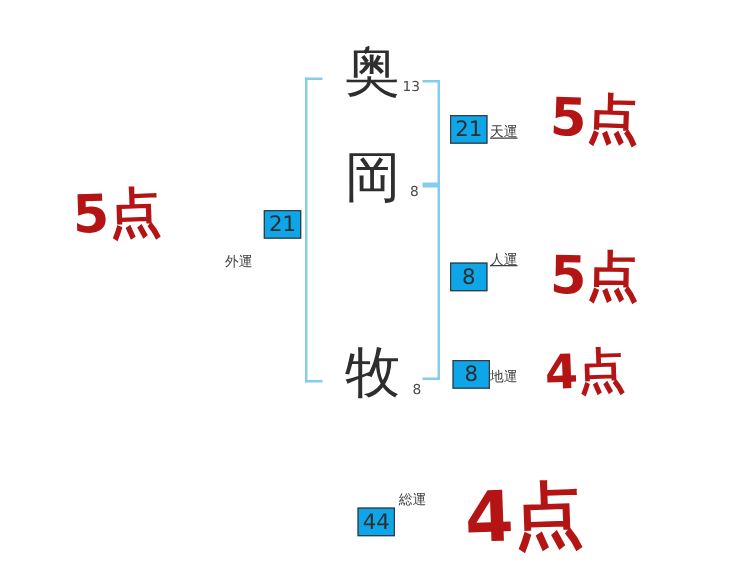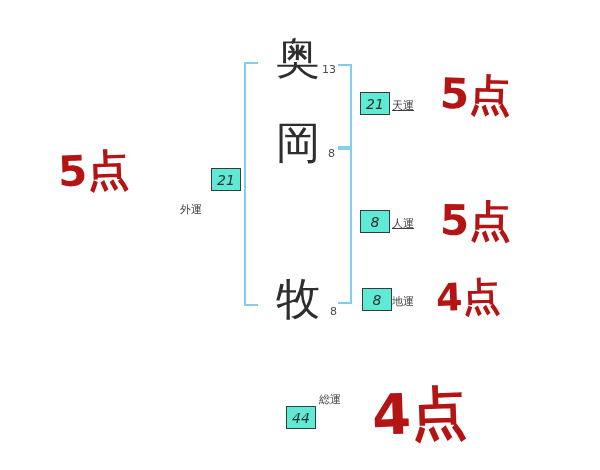"21" .num-box { background: #5eead4 -> #0ea5e9; font-size: 14px -> 17px; font-style: italic -> none }
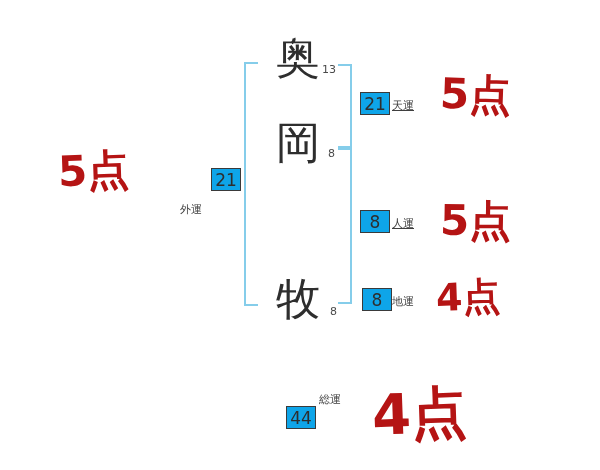"人運" span.small-label { top: 216px -> 200px }
